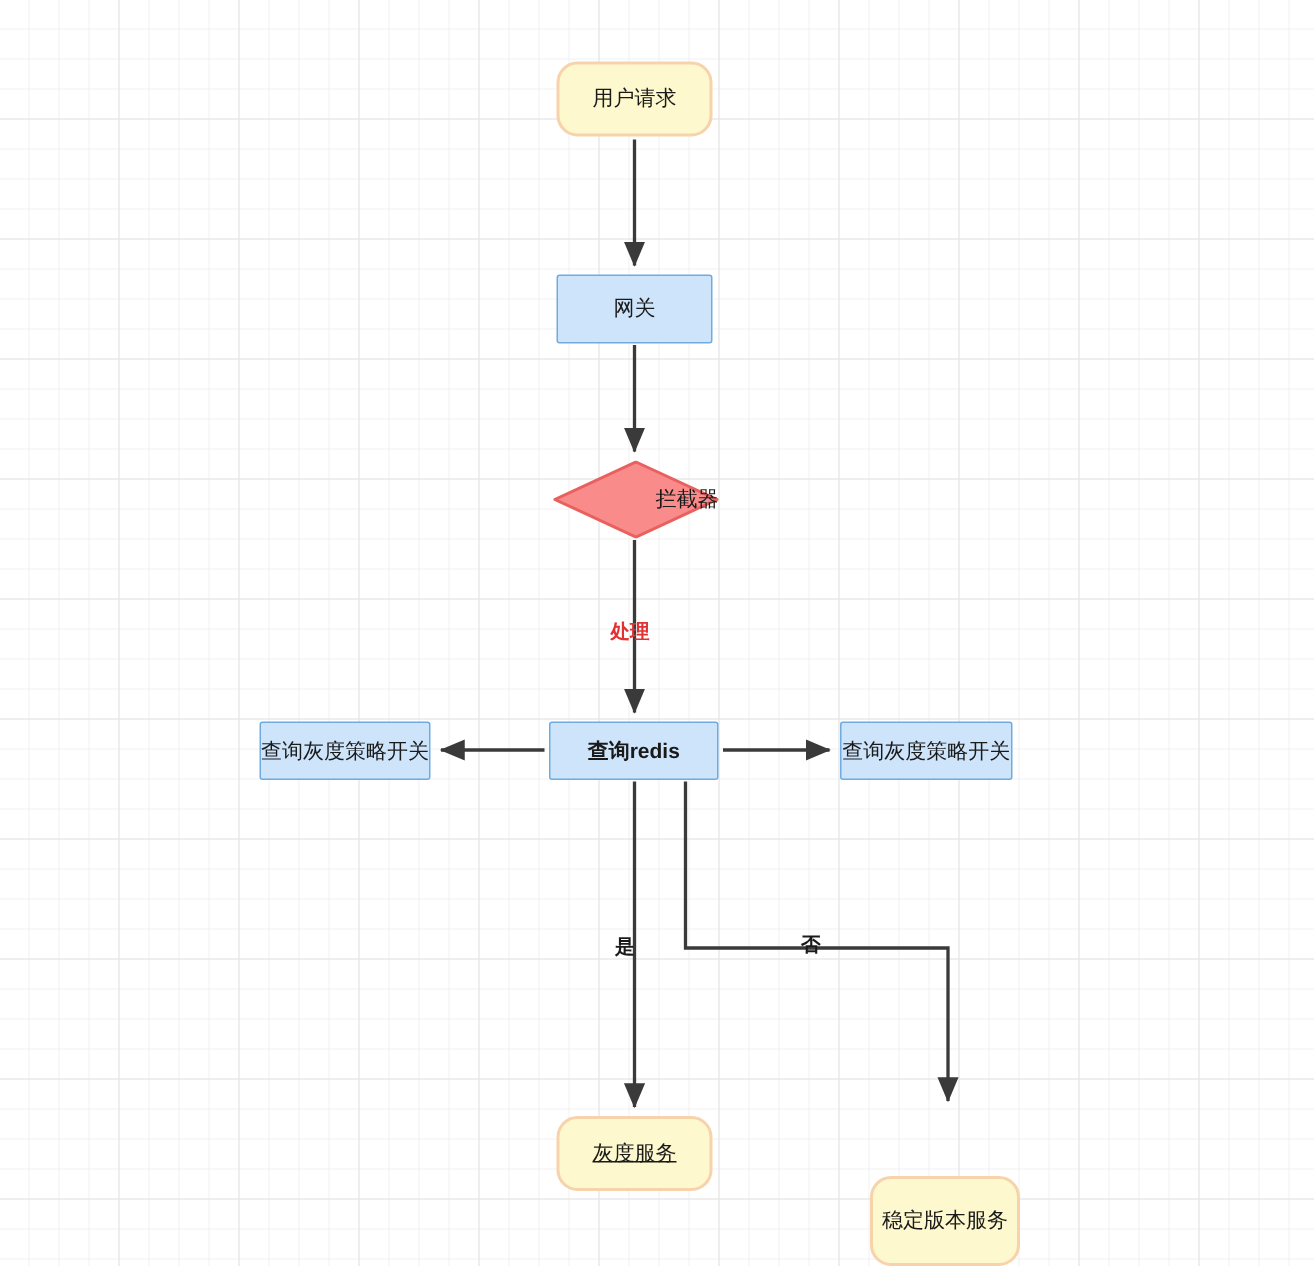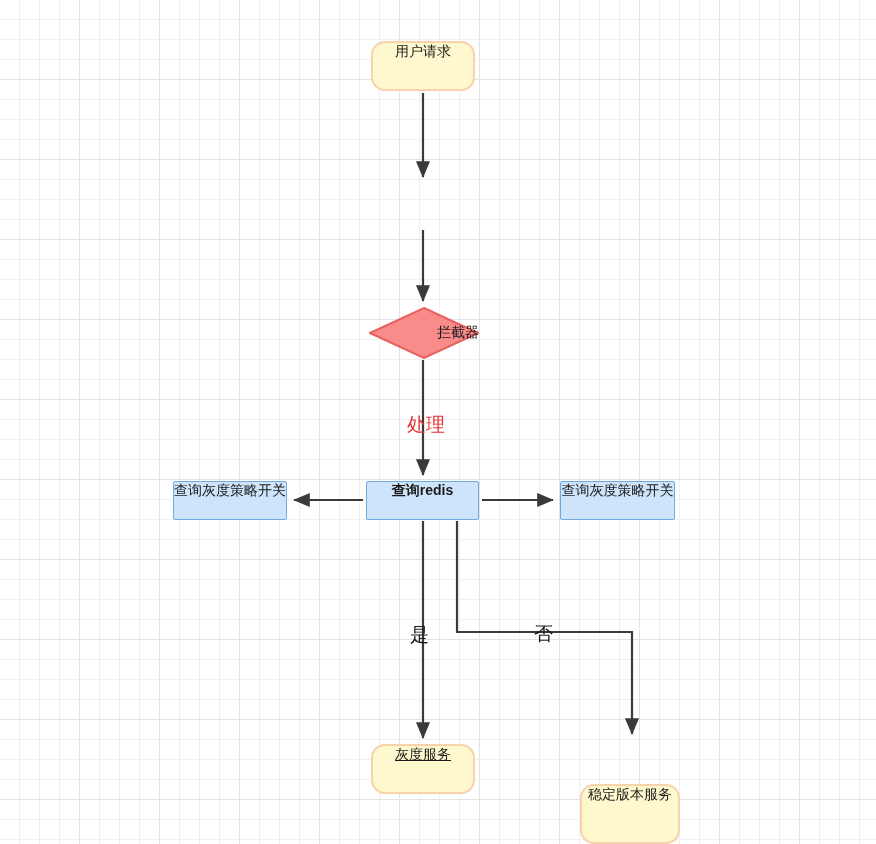"用户请求" .node { align-items: flex-start -> center }
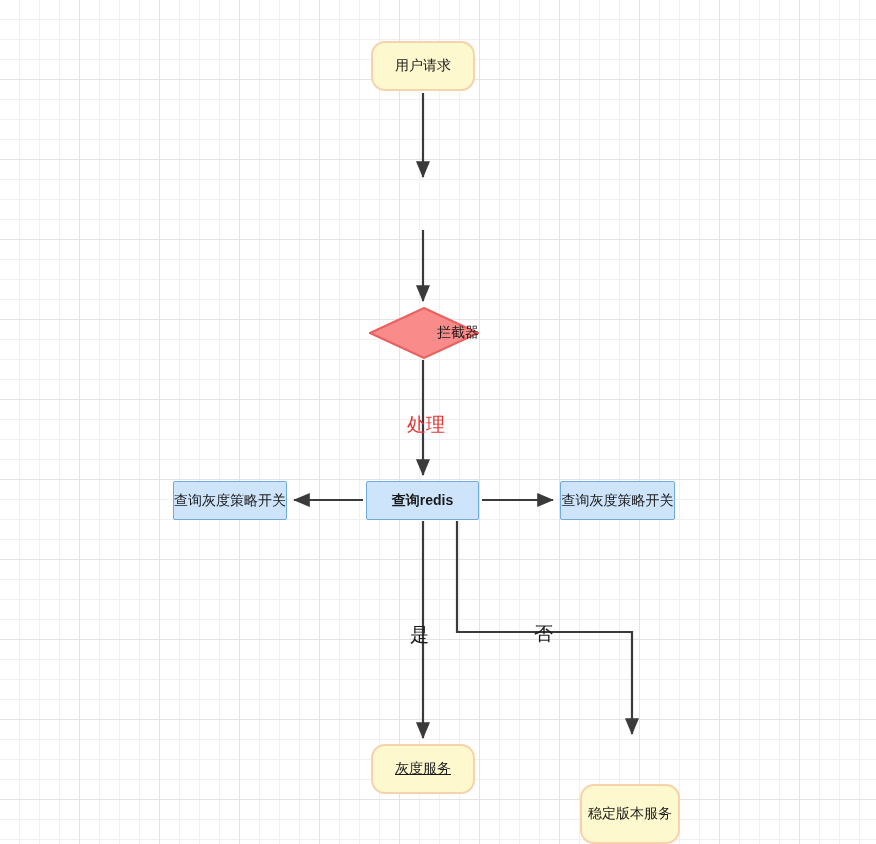"网关" div.node { html: none -> <div> <span>网关</span> </div> }
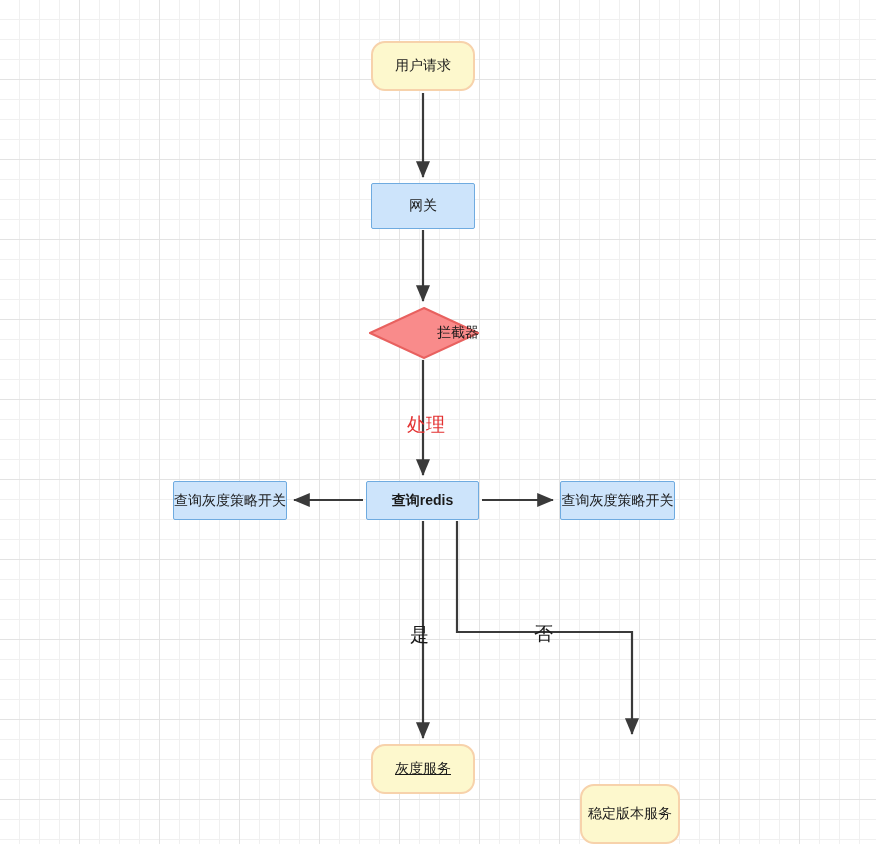"处理" .edge-label { font-size: 19px -> 13px; font-weight: none -> bold }
